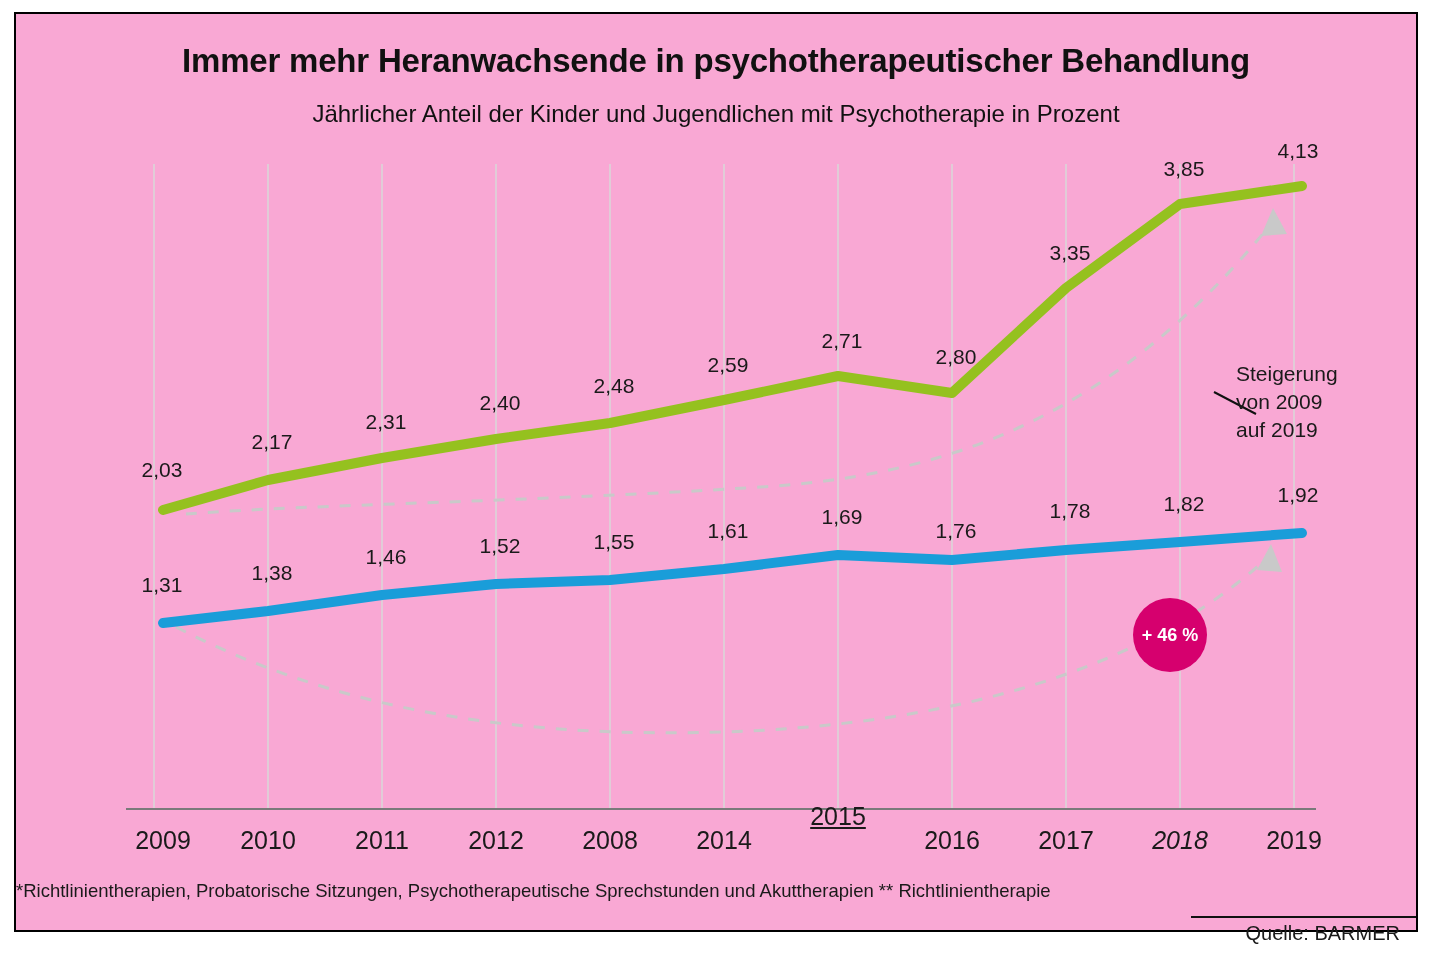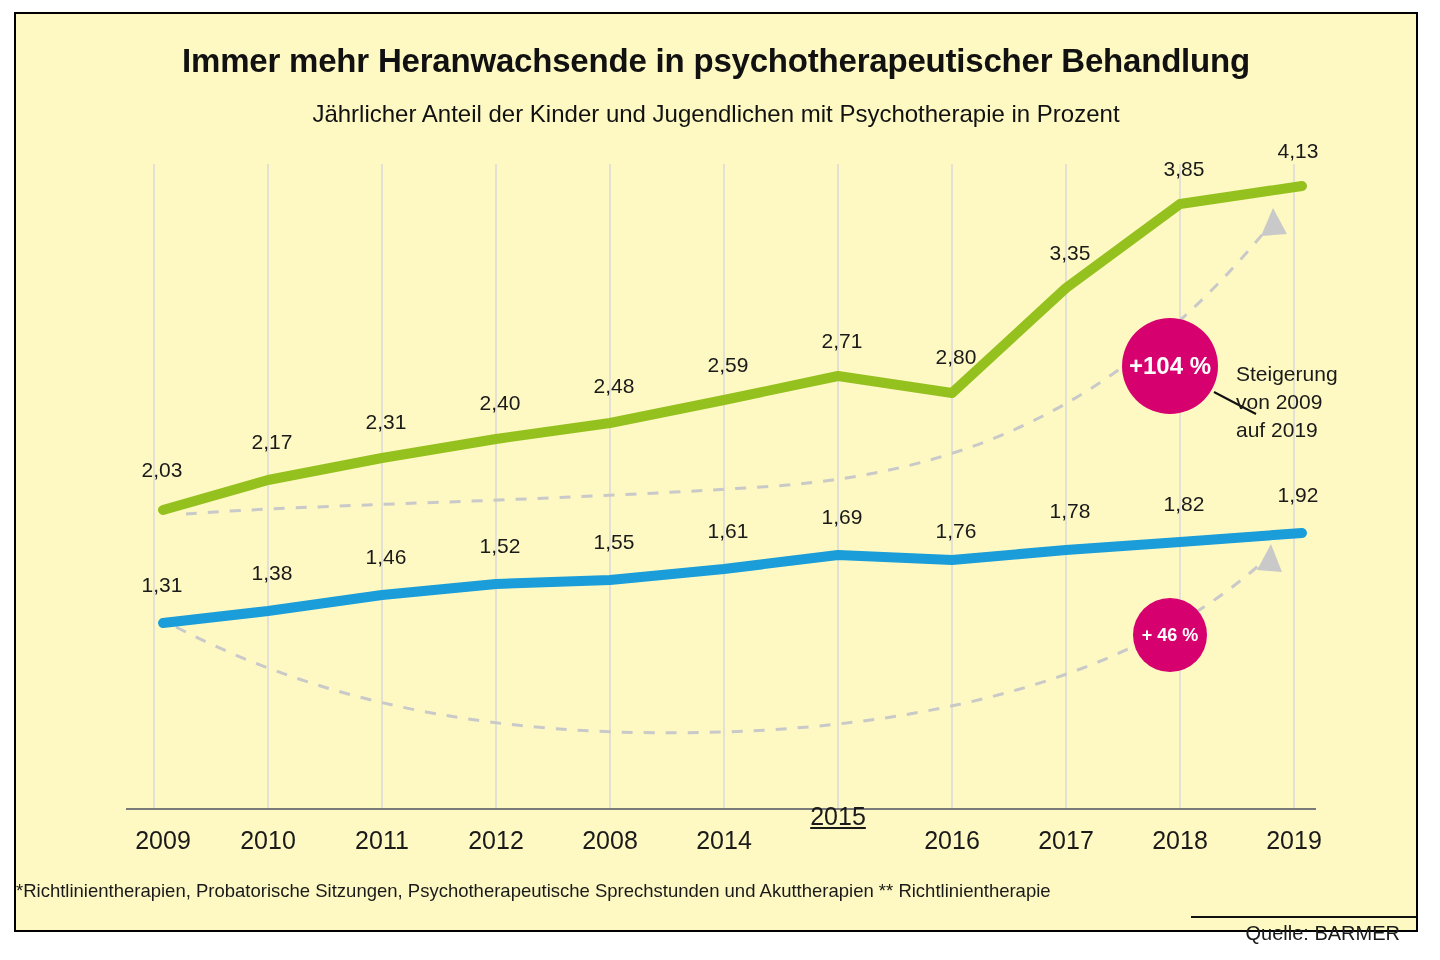"Immer mehr Heranwachsende in" #frame { background: #fef9c3 -> #f9a8d4 }
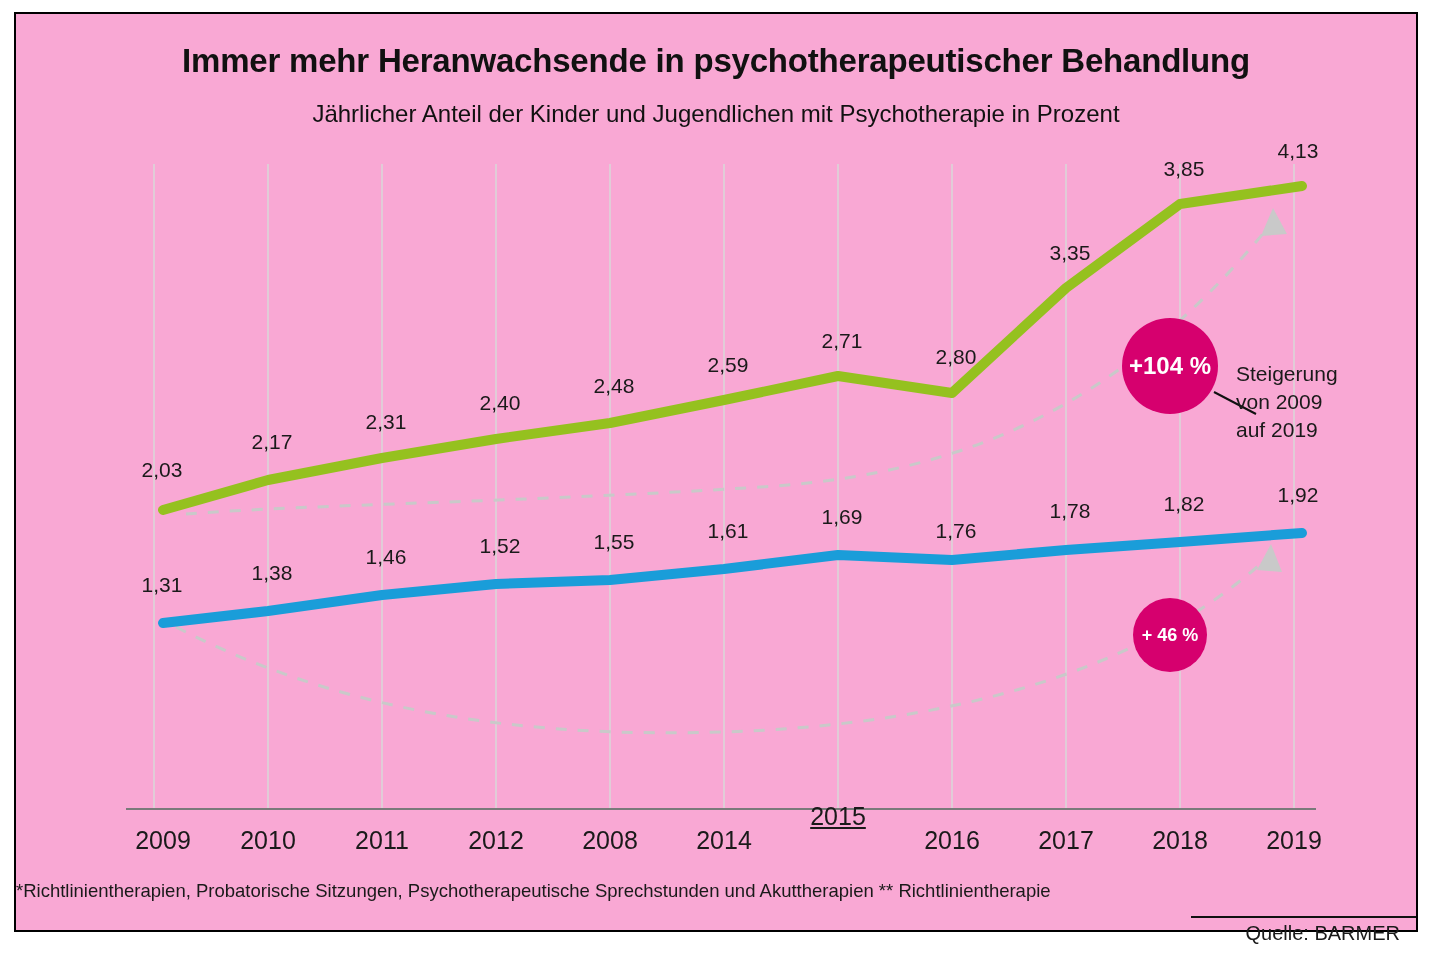"+104 %" div.badge { html: <div>+104 %</div> -> none }
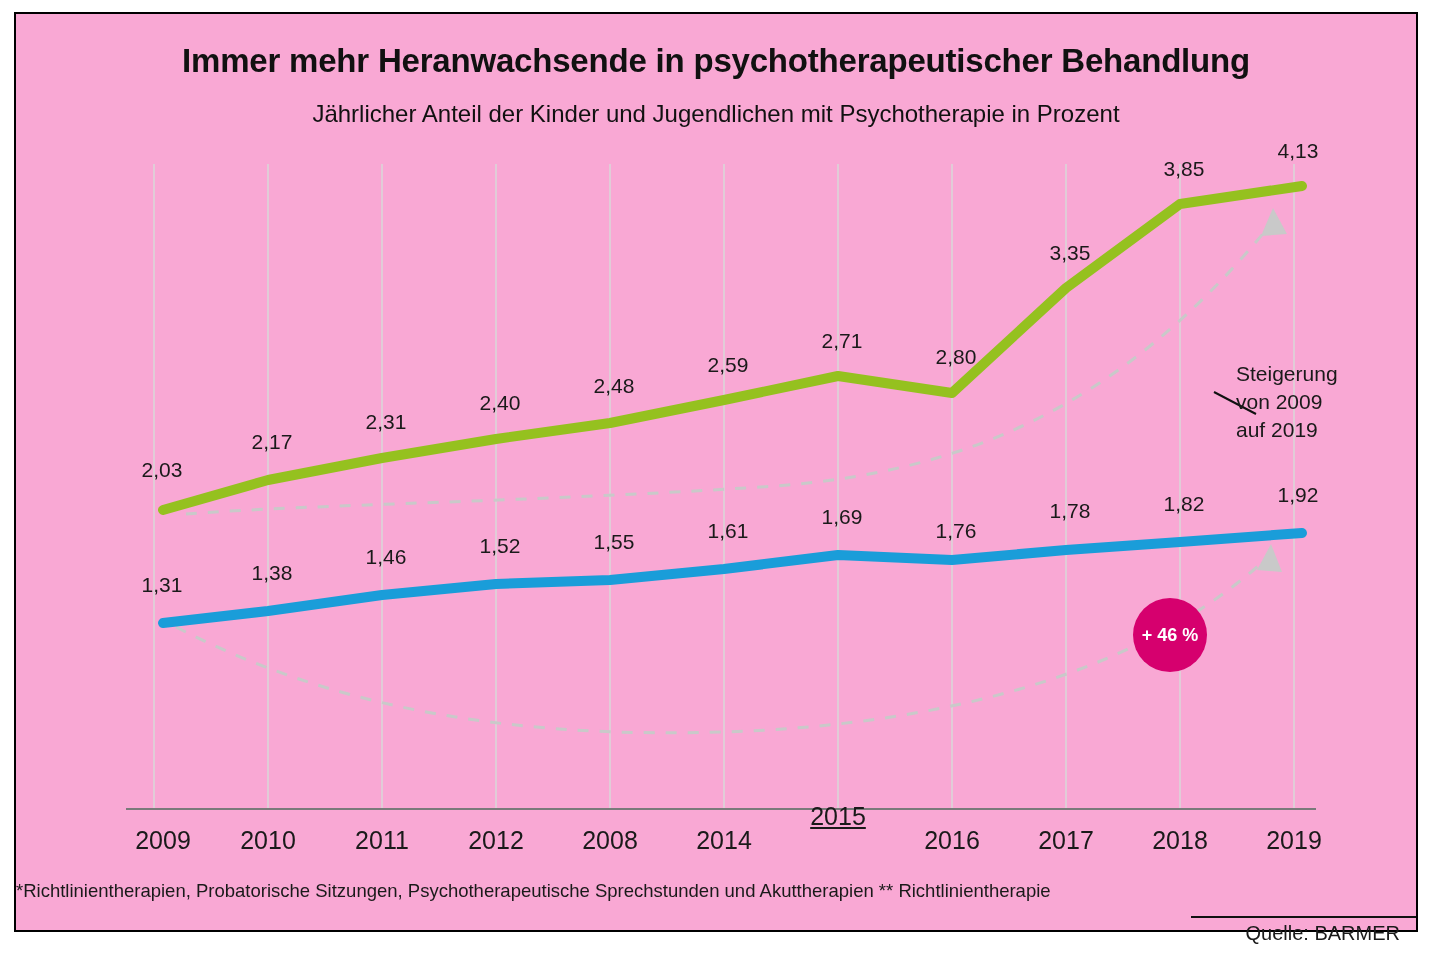"2018" div.xlabel { font-style: none -> italic }
